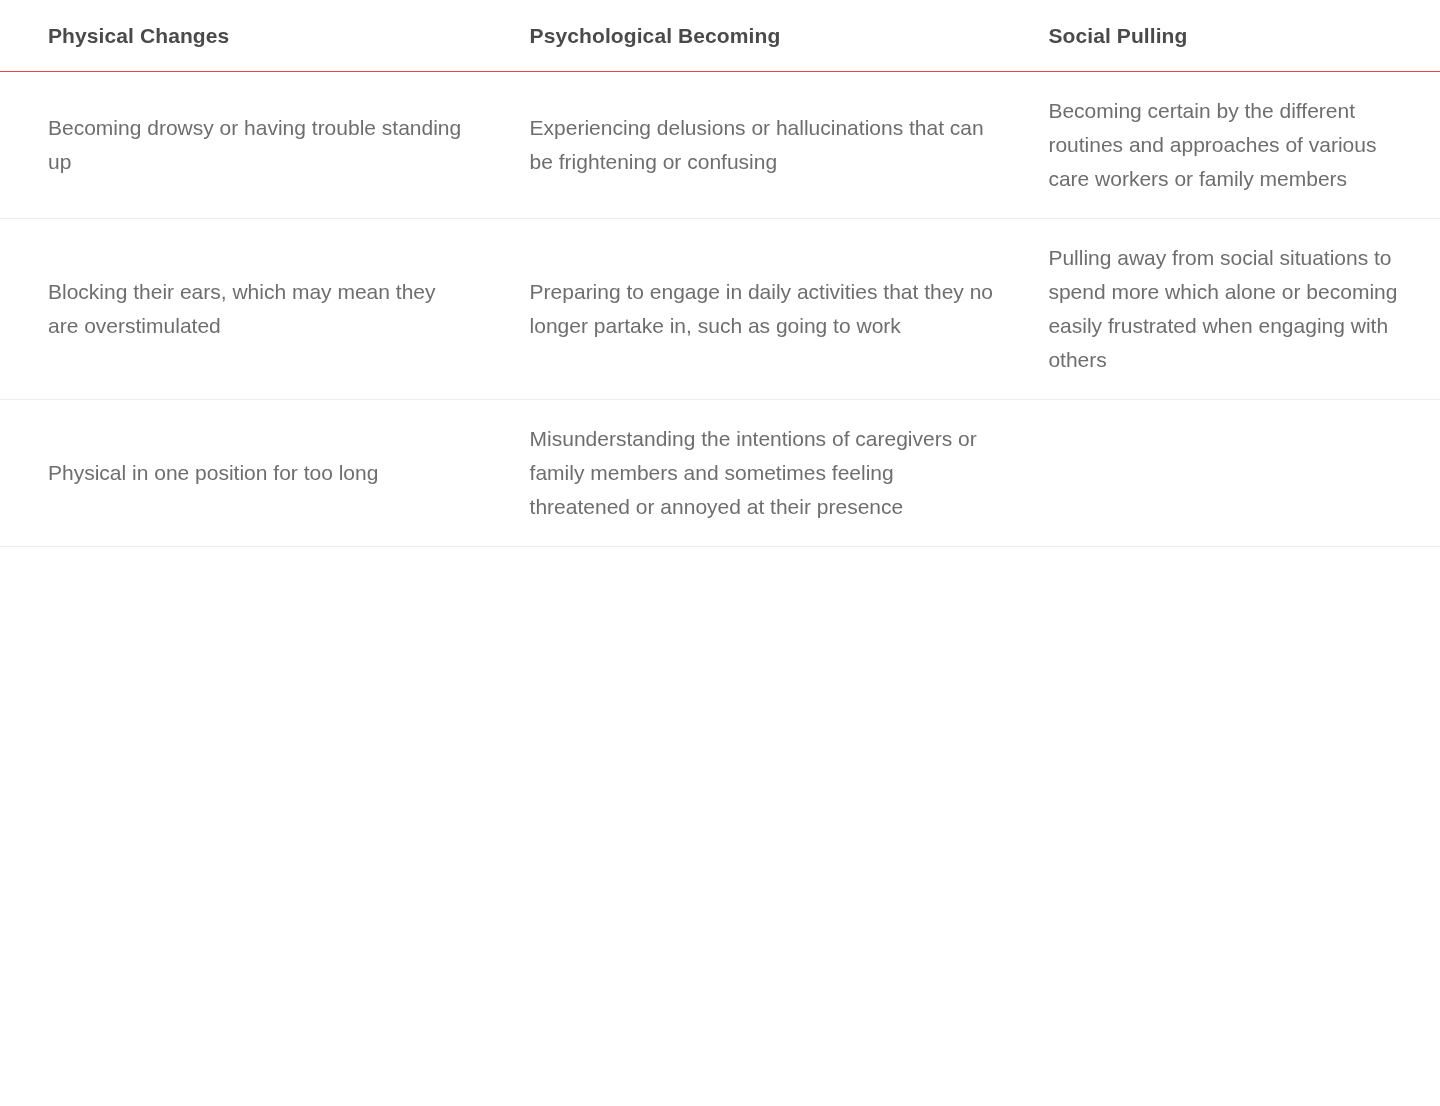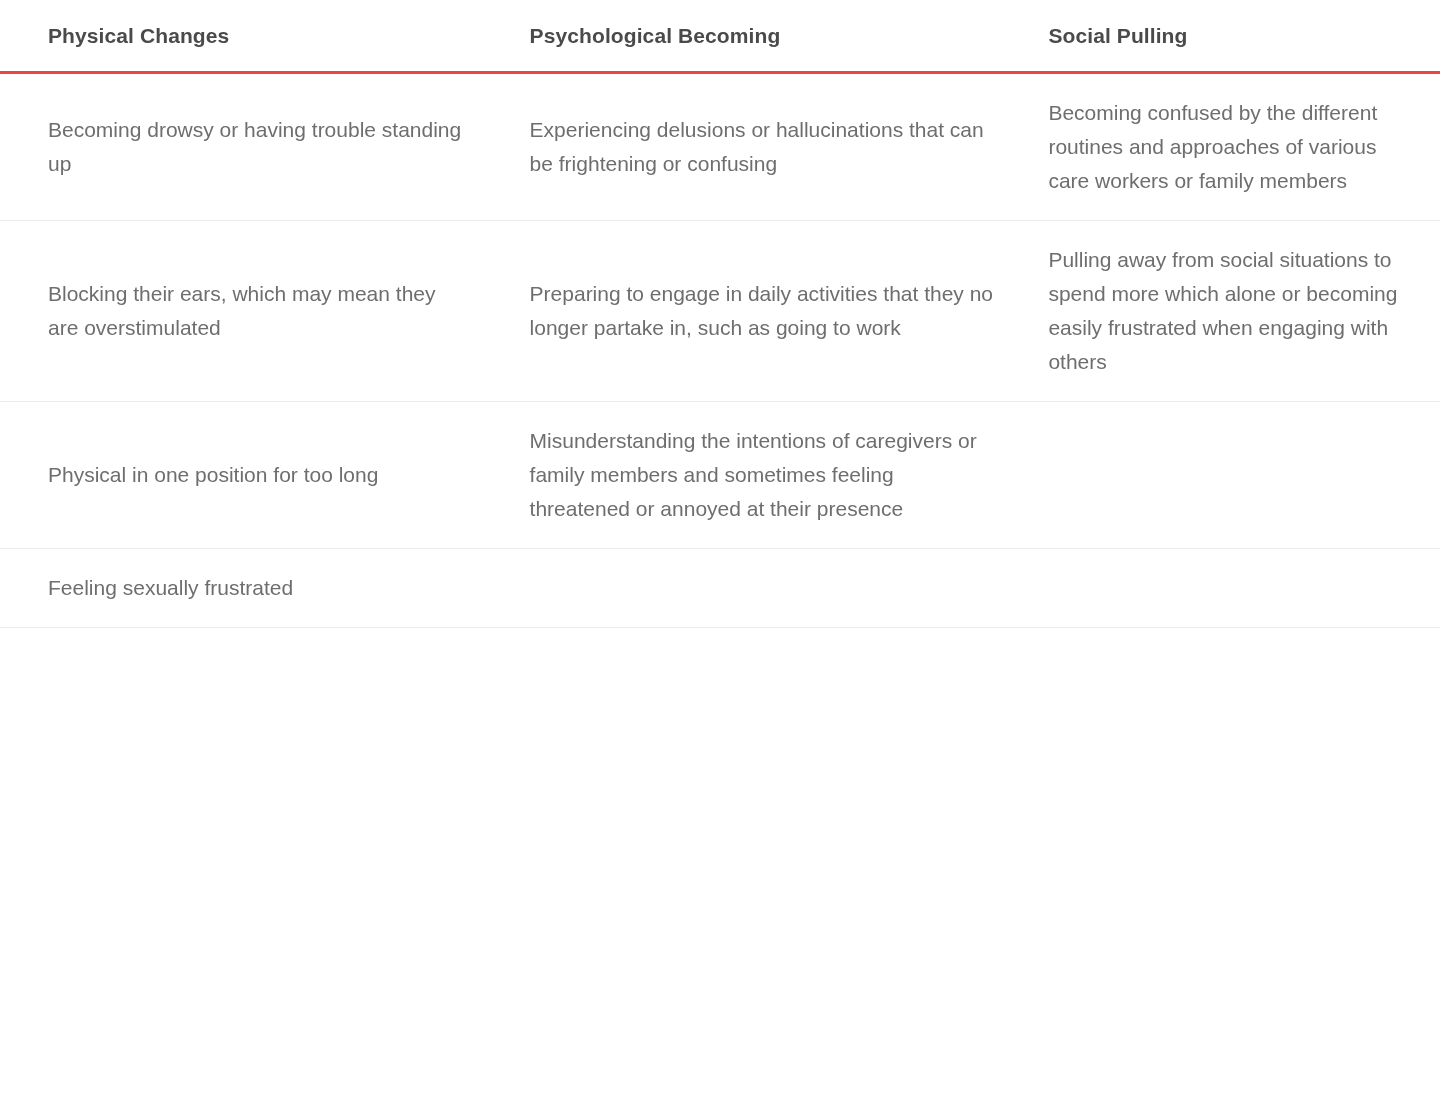"Physical Changes" table.changes-table th { border-bottom: 3px solid #ef4444 -> 1px solid #ef4444 }
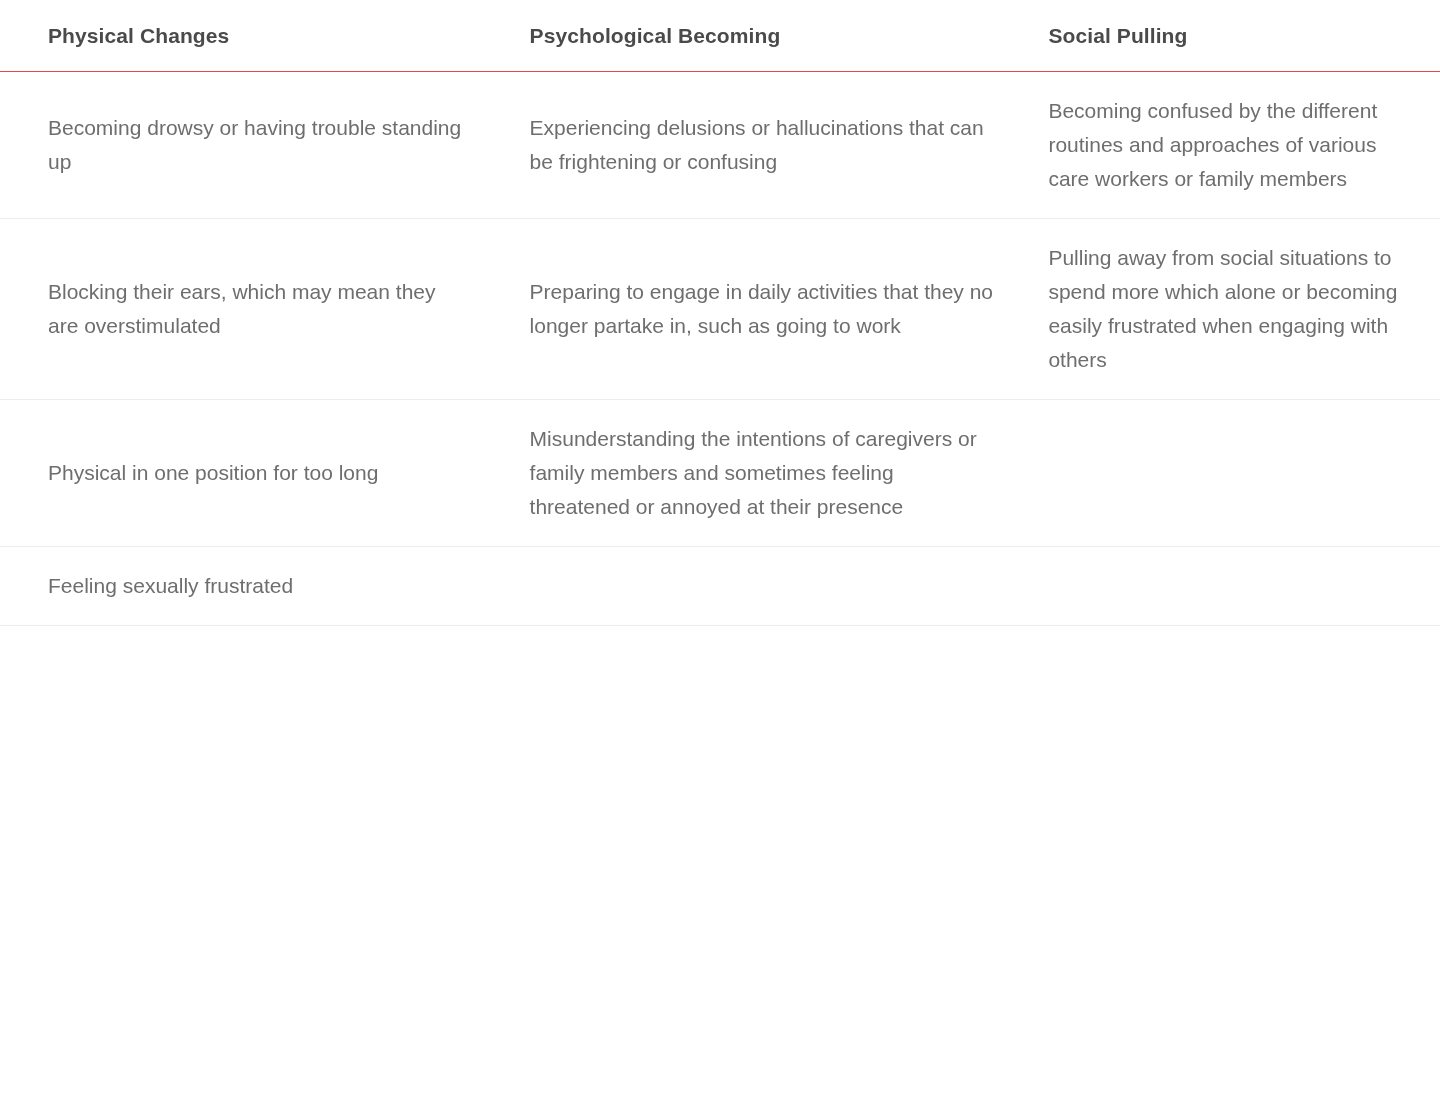"Becoming confused by the different" td.col3 { text: confused -> certain }
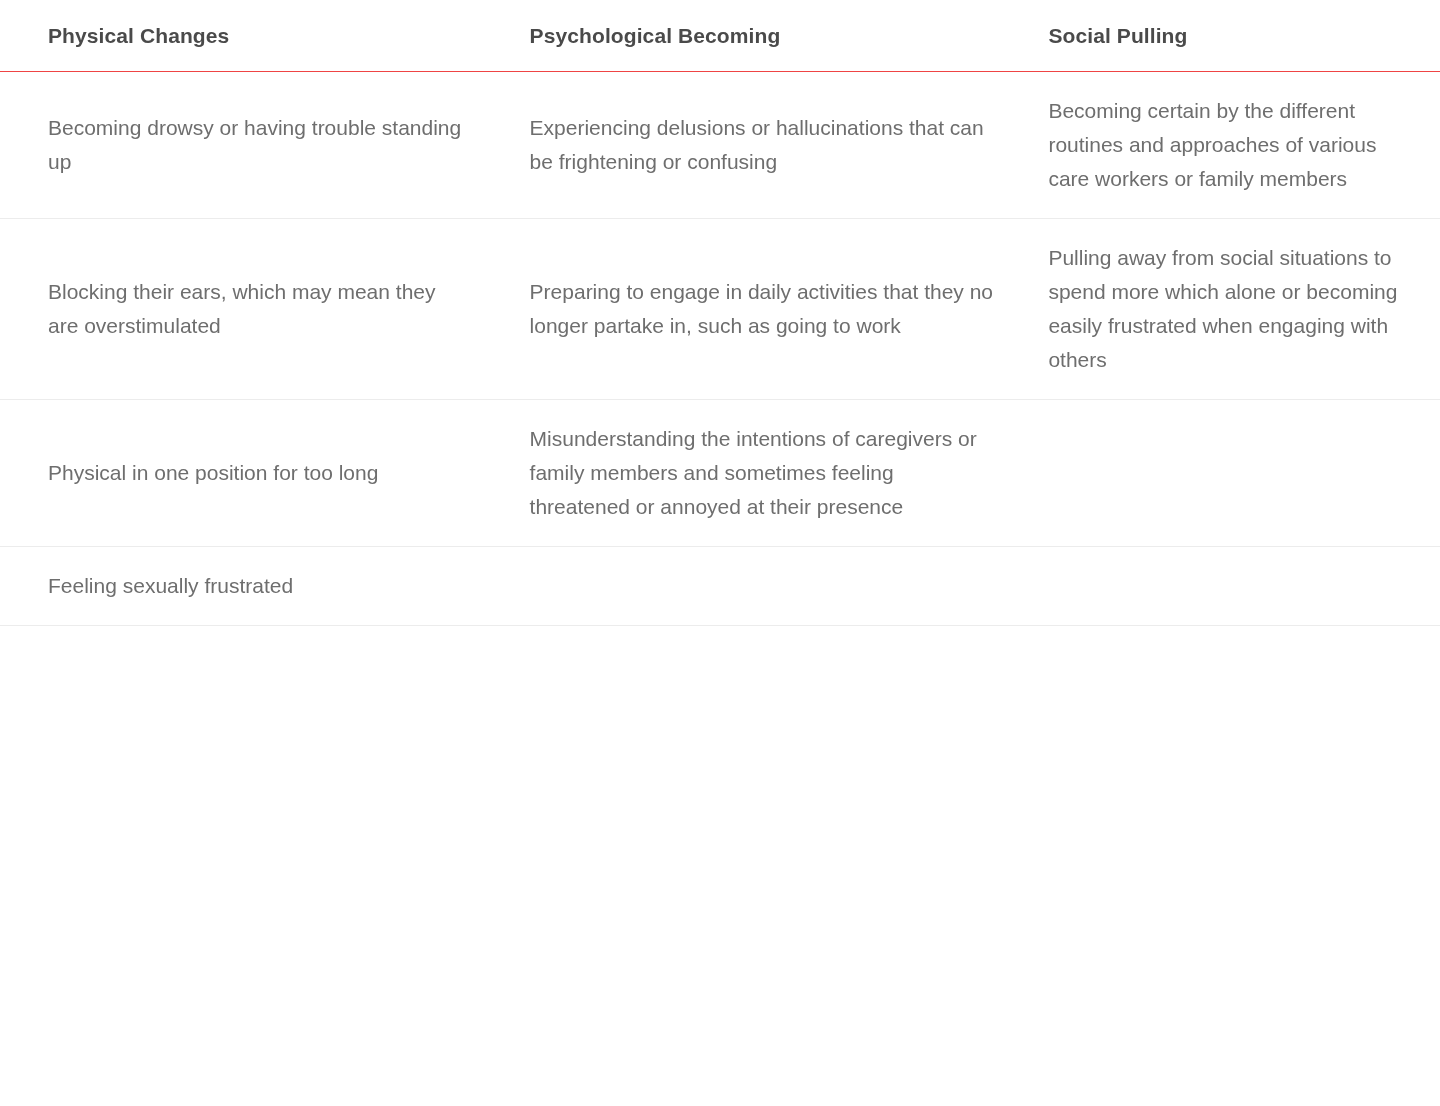"Feeling sexually frustrated" tr { html: <tr> <td>Feeling sexually frustrated</td> <td></td> <td></td> </tr> -> none }
